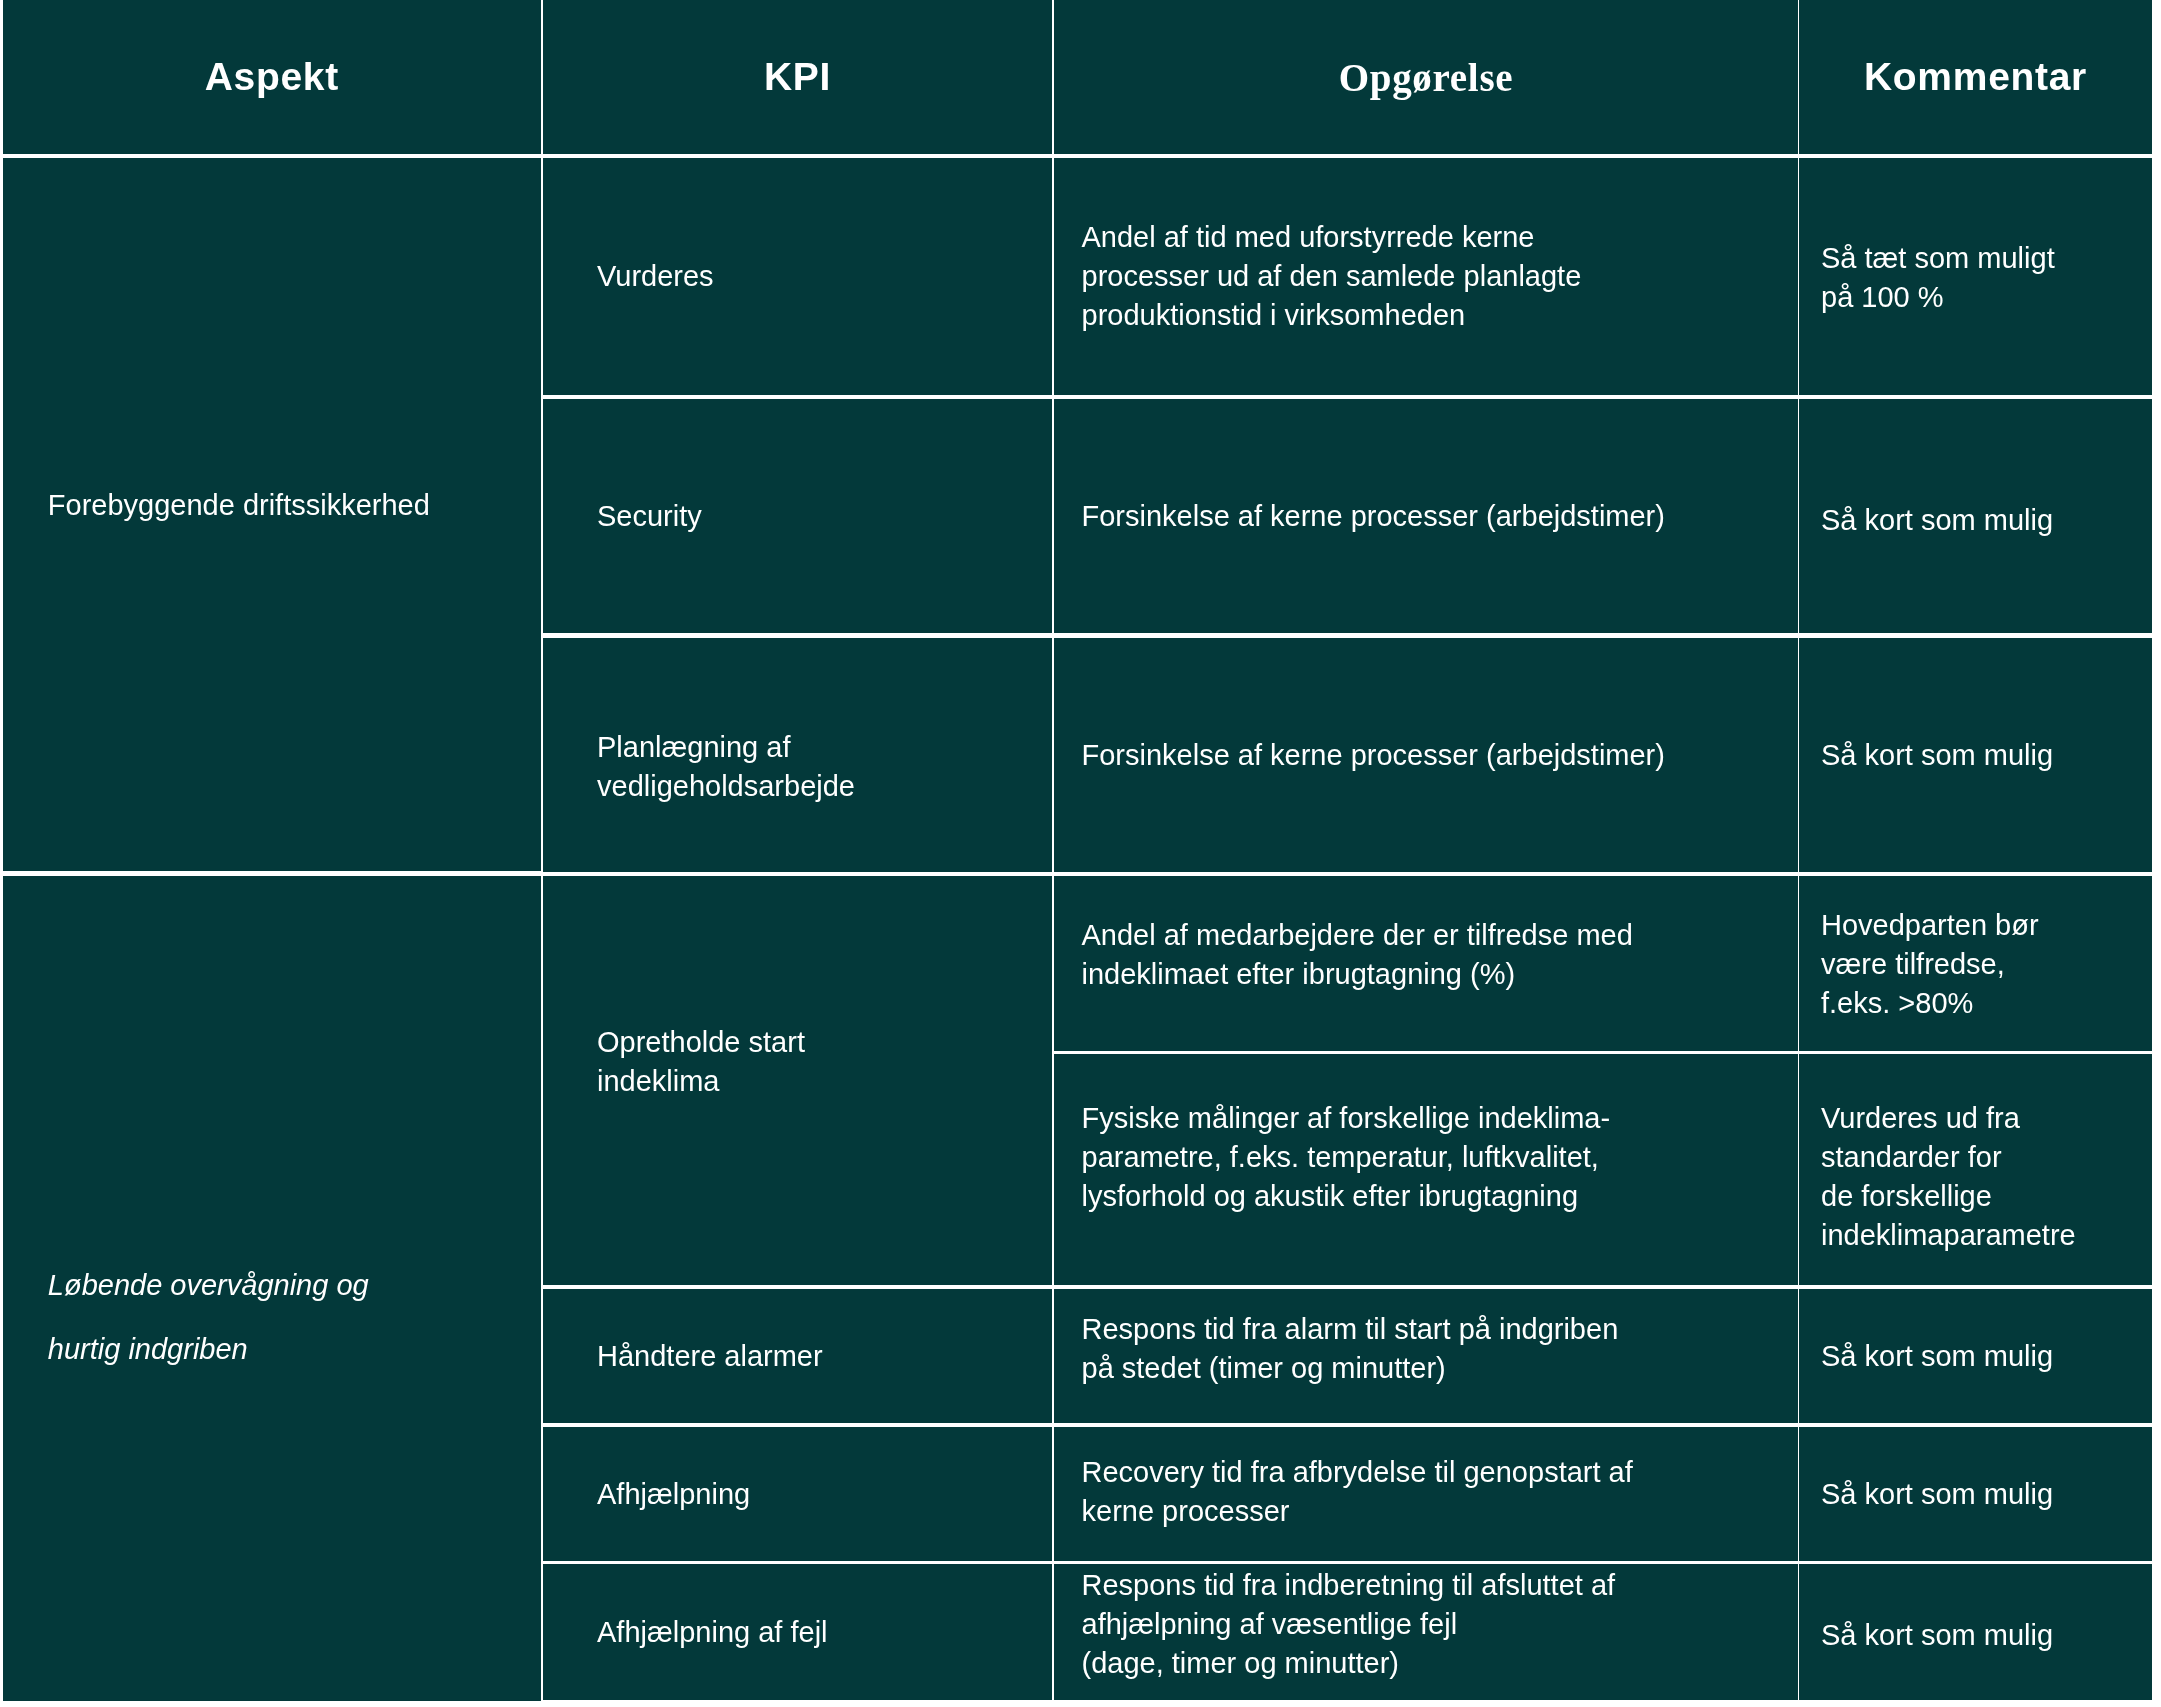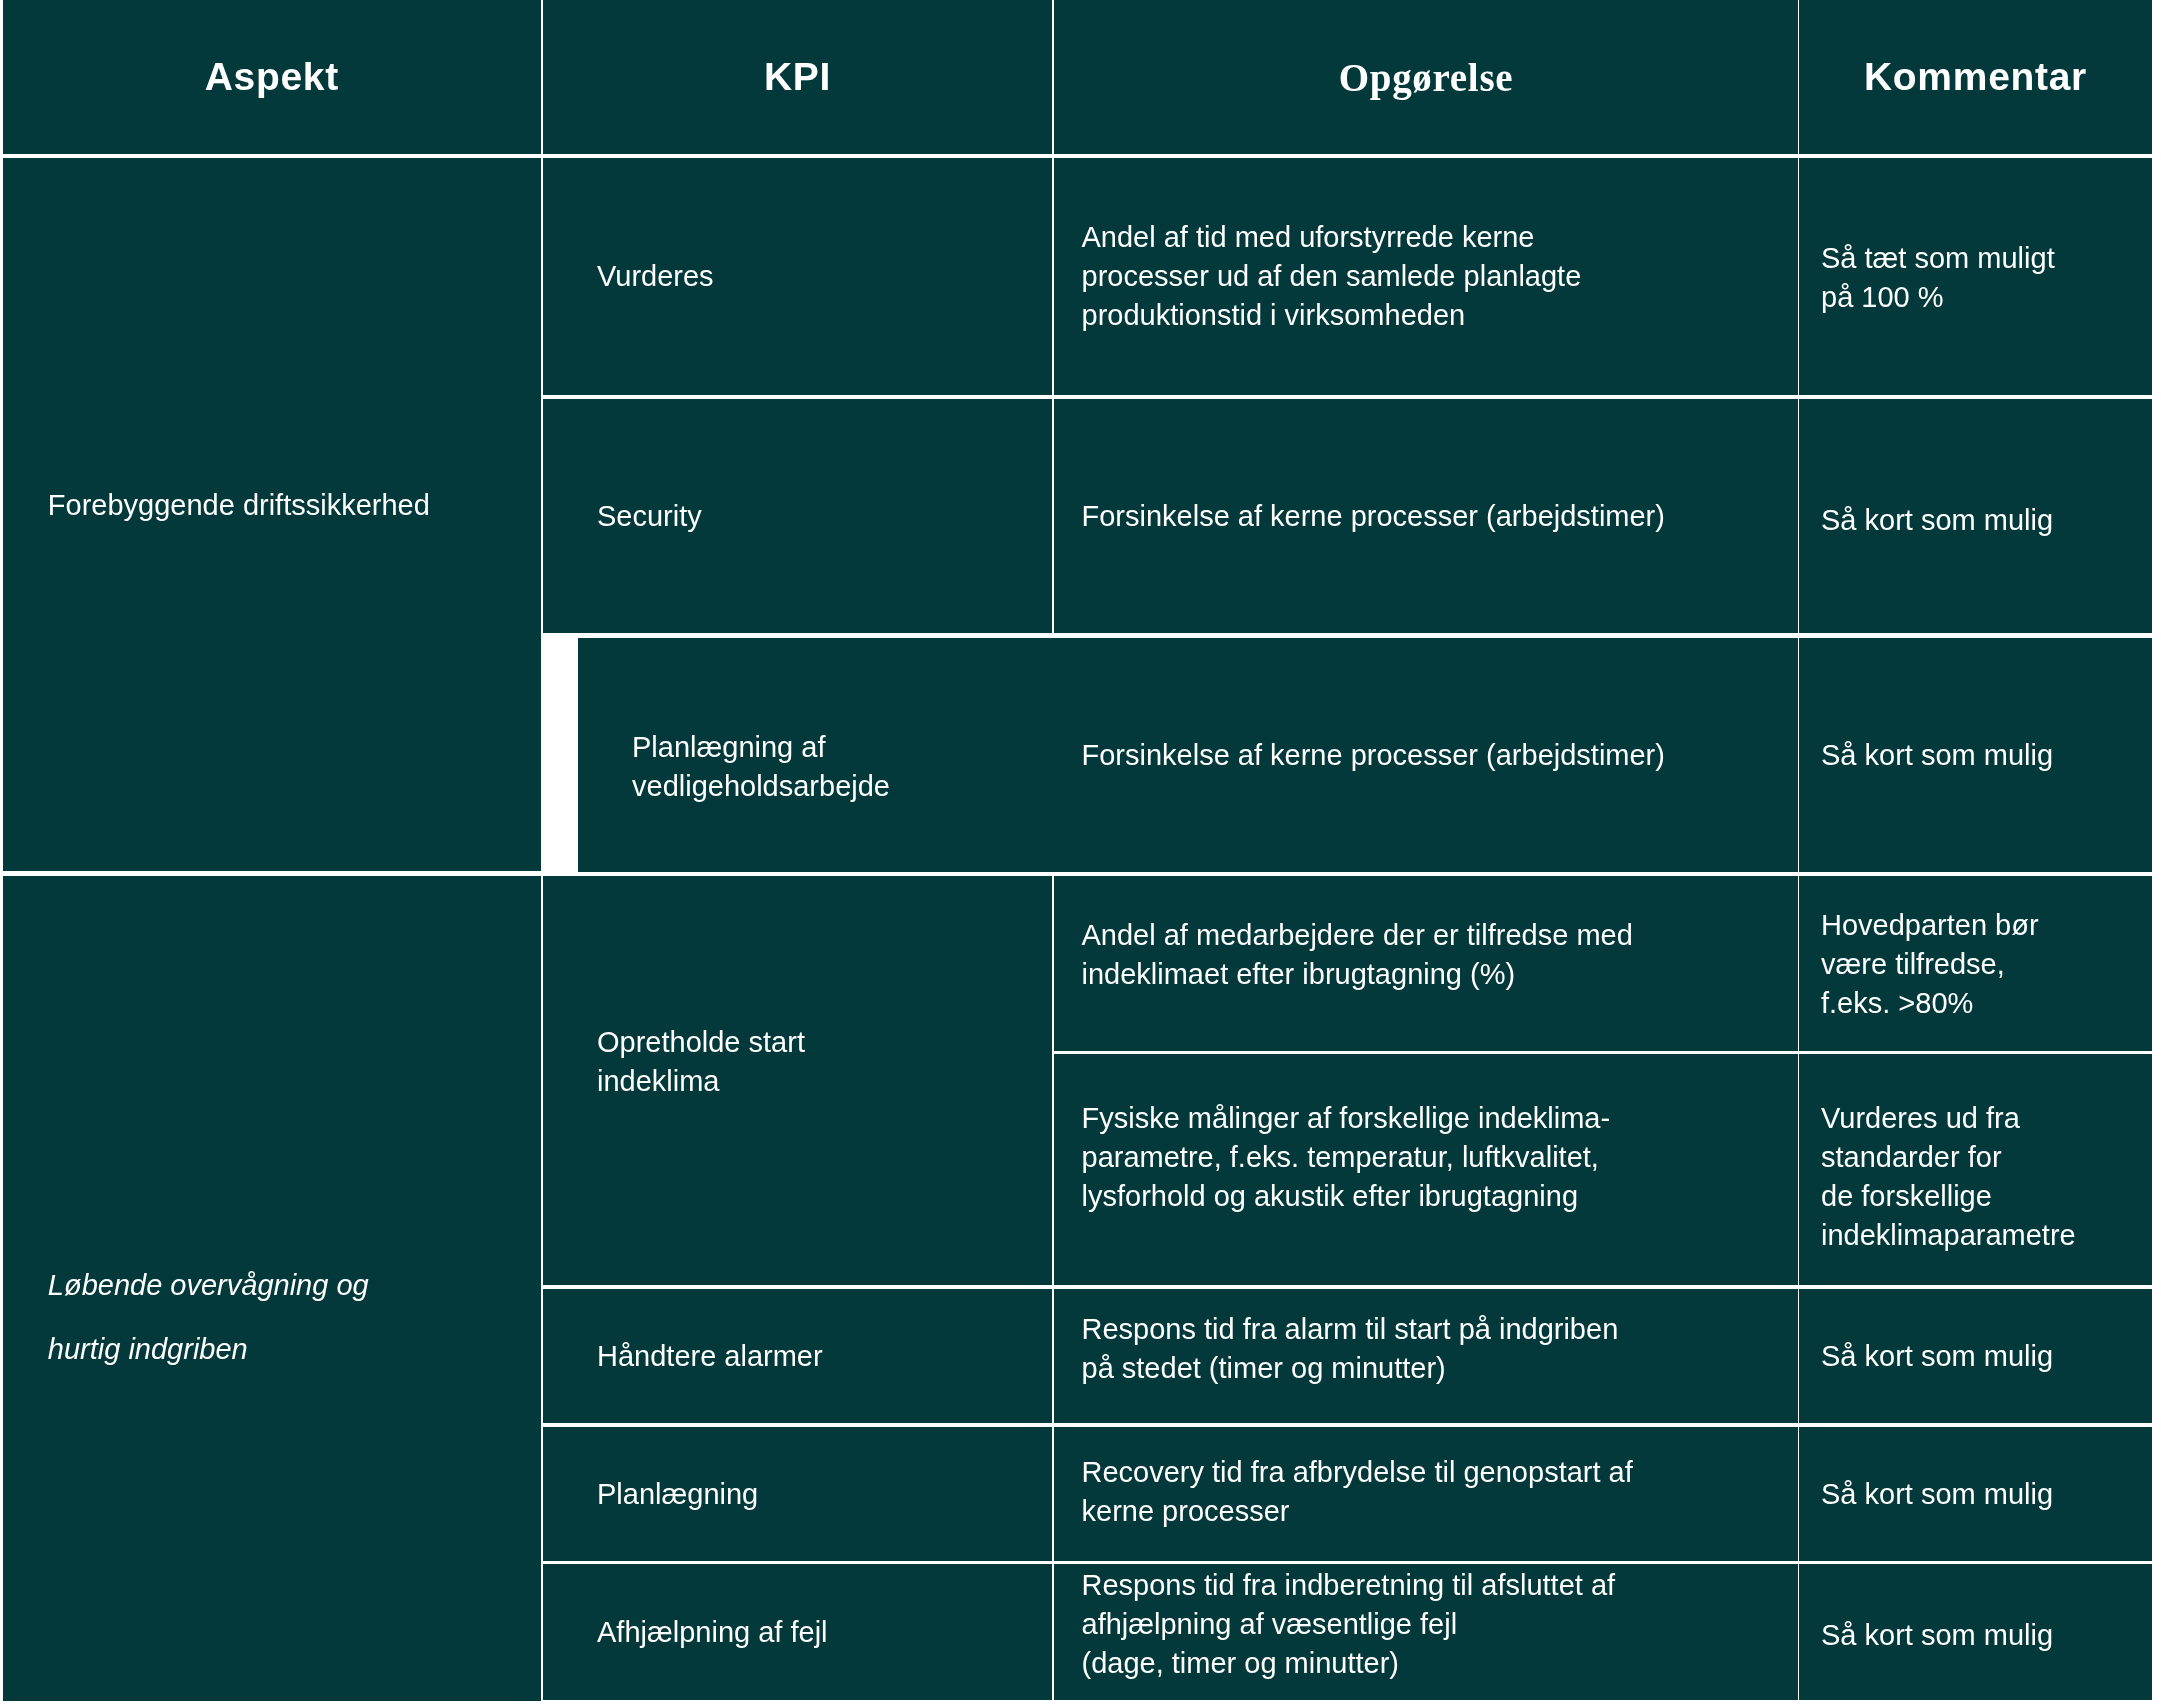"Planlægning af" div.cell { margin-left: 35px -> none }
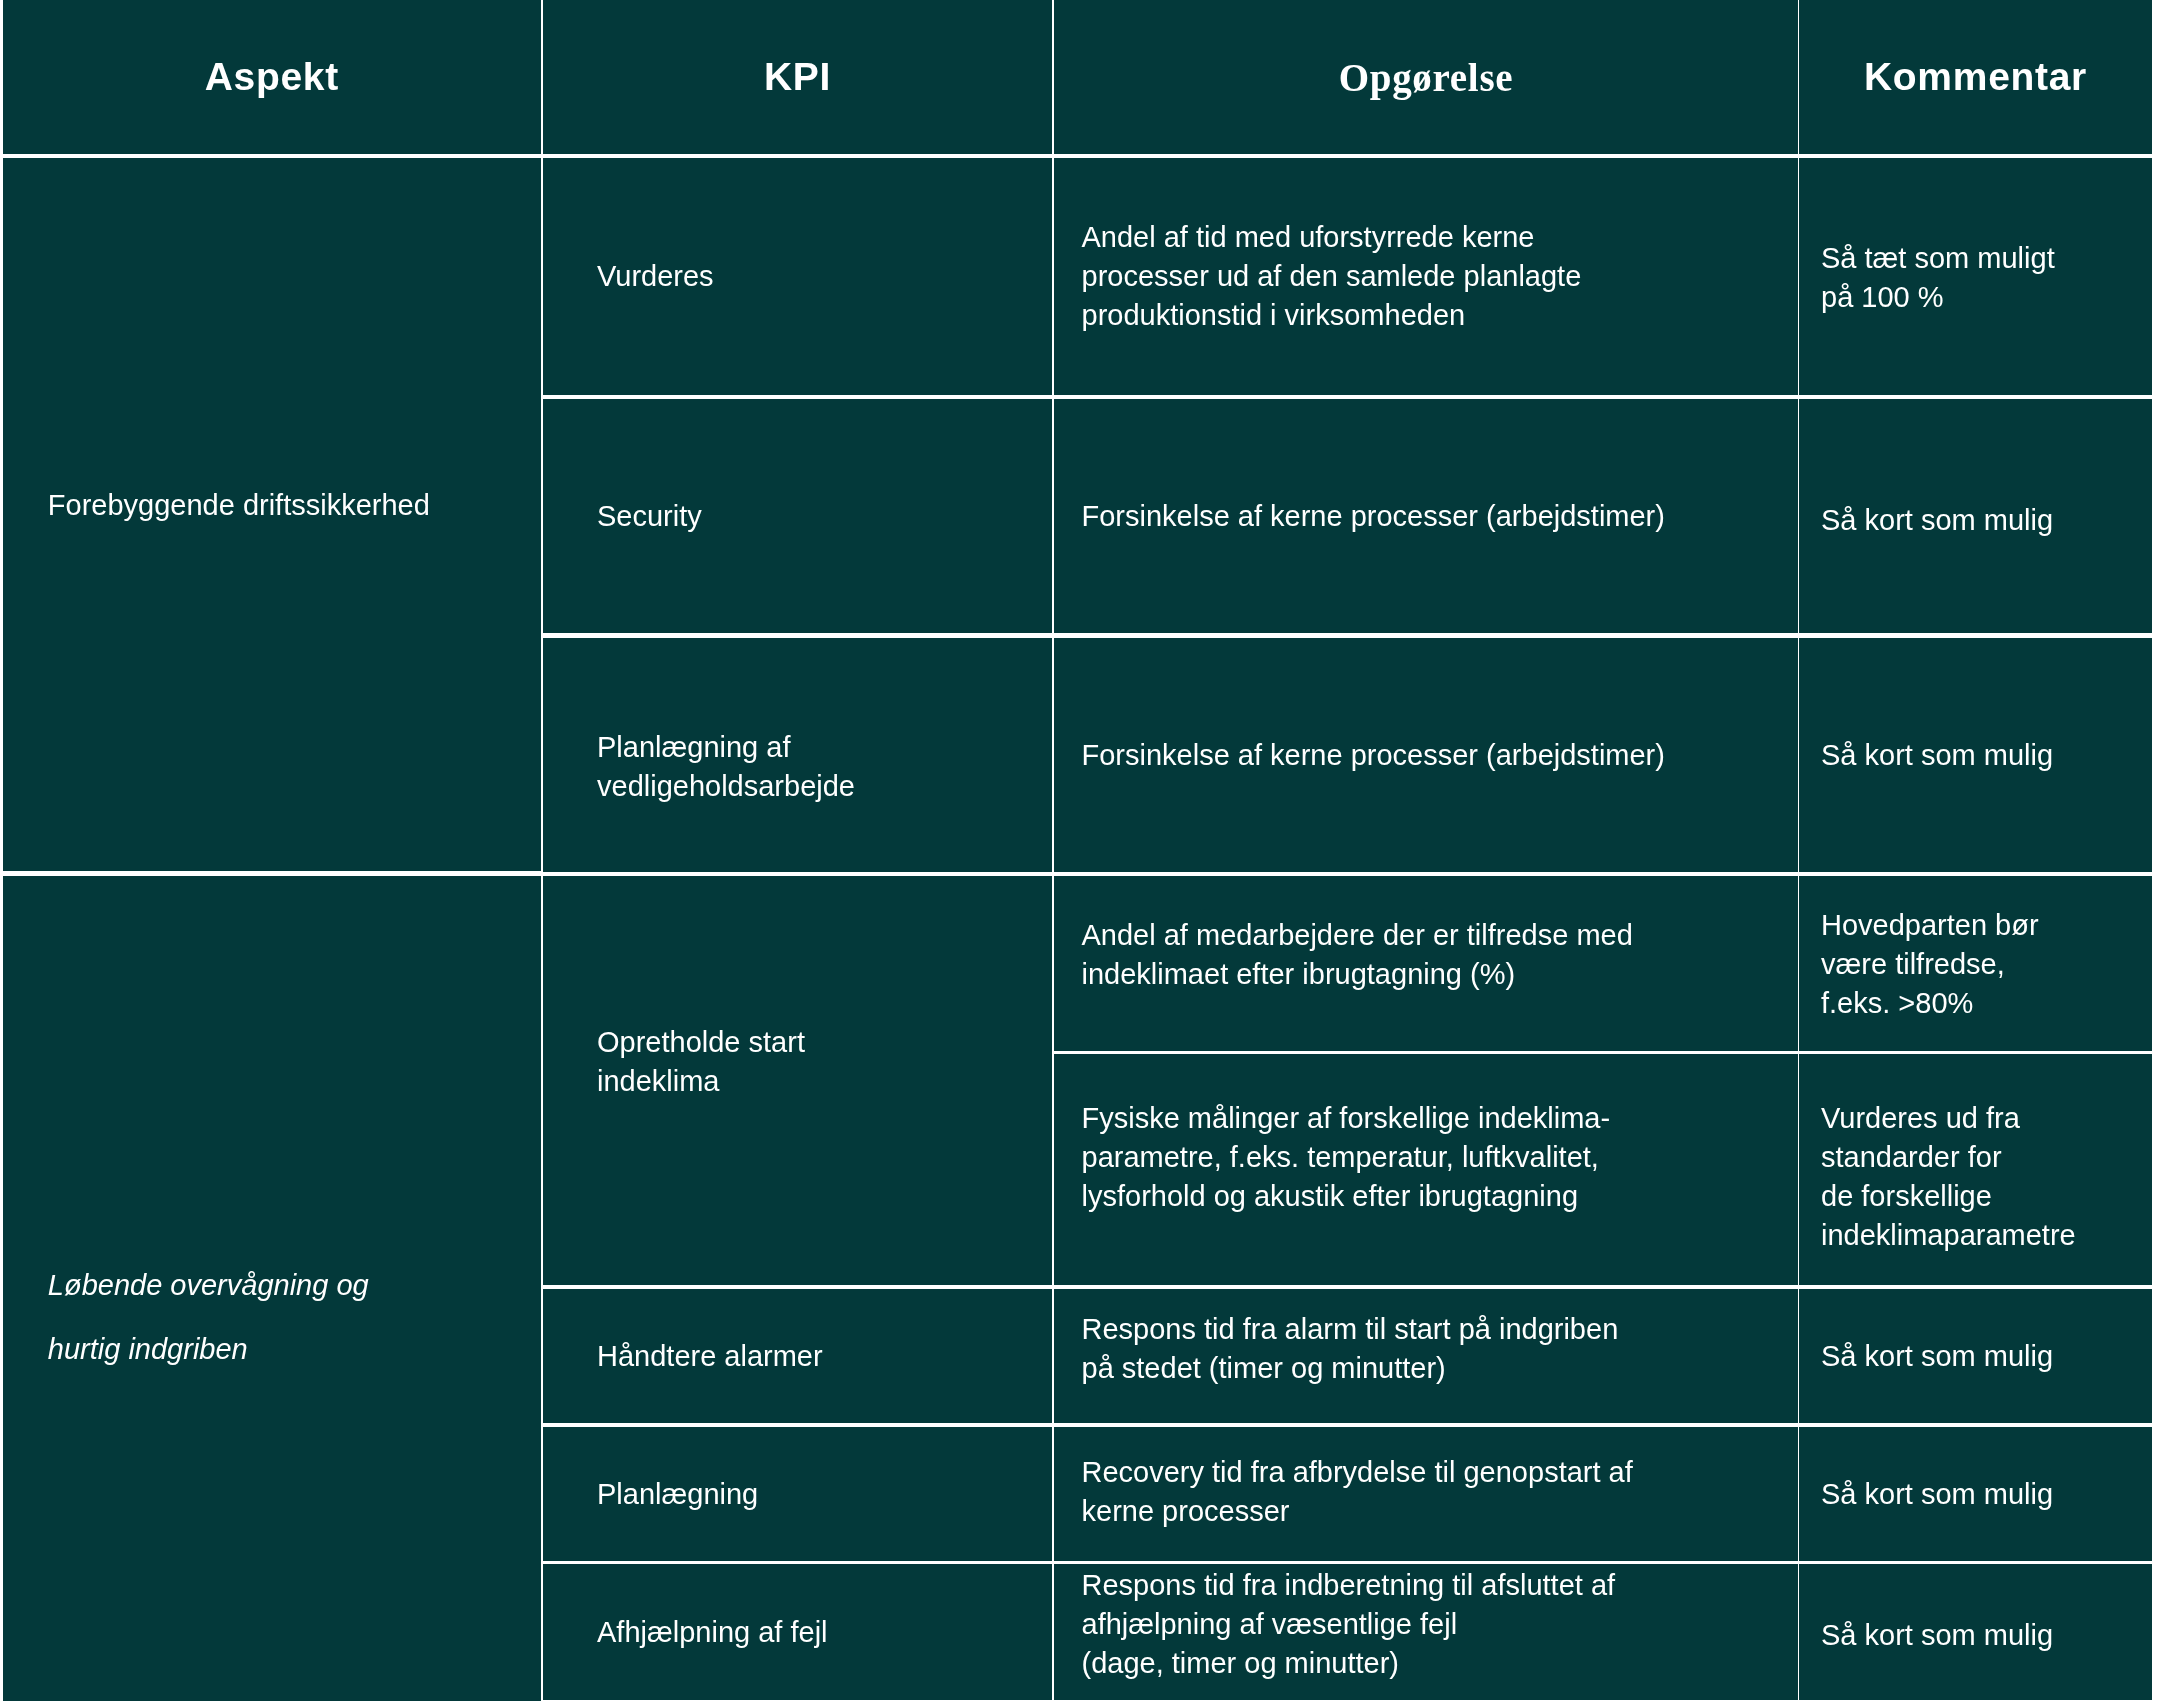"Planlægning" span { text: Planlægning -> Afhjælpning }
